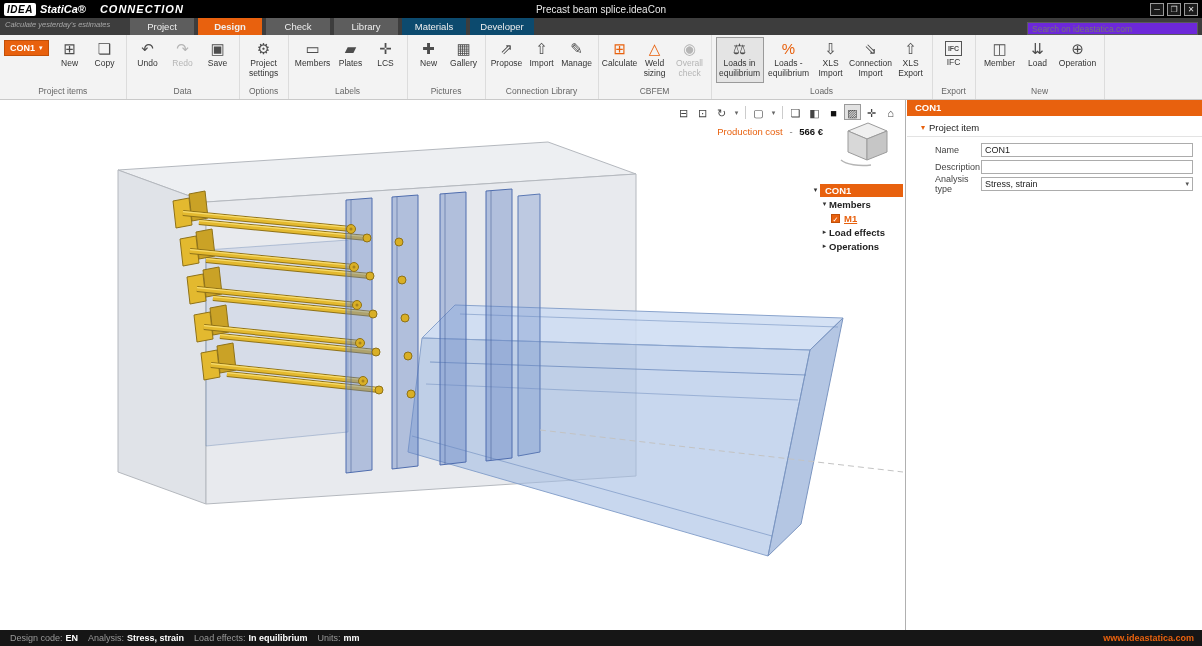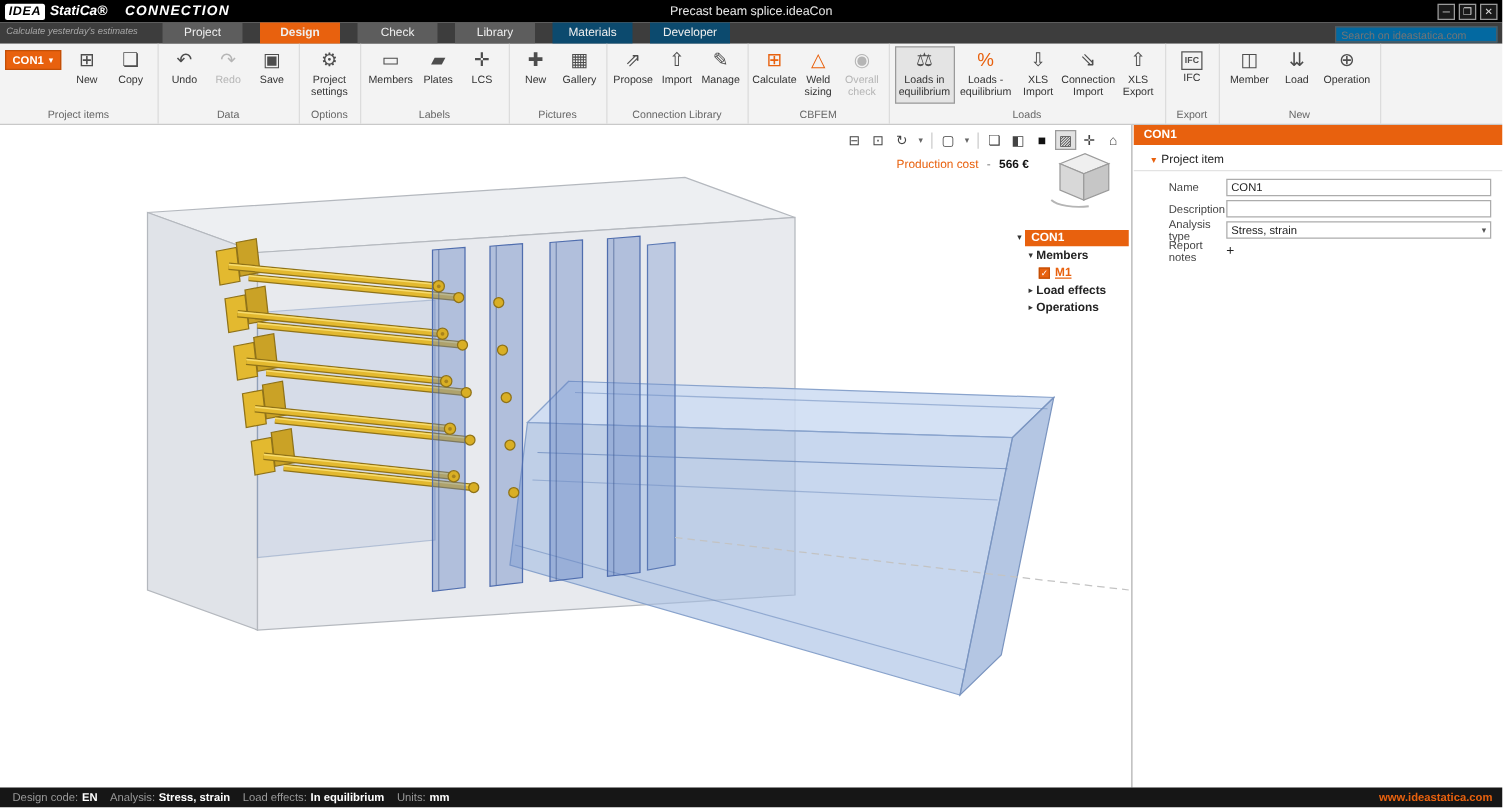"Project" .tabs { gap: 14px -> 4px }
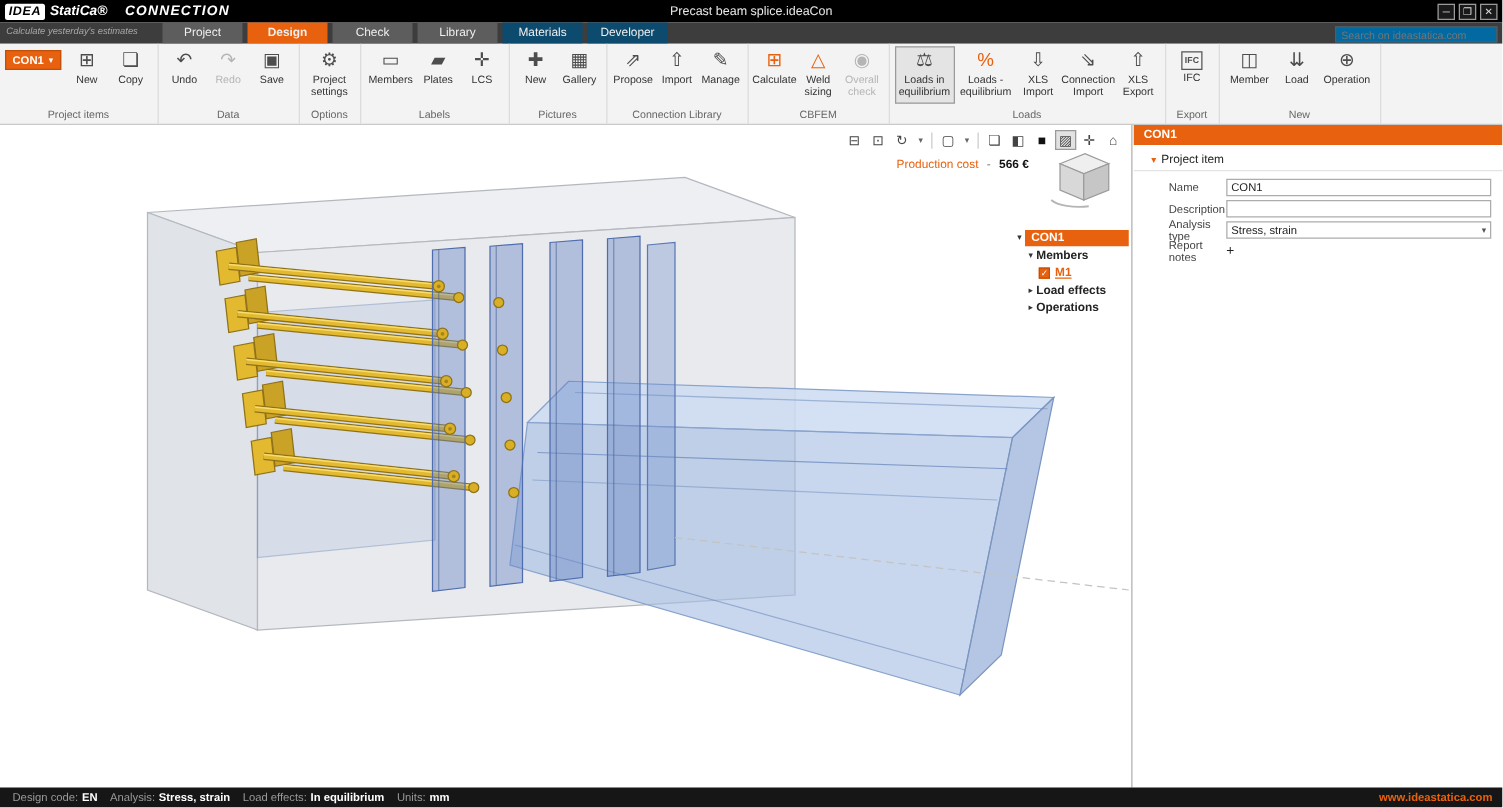"Search on ideastatica.com" .searchbox input { background: #0369a1 -> #6d28d9; width: 130px -> 171px }
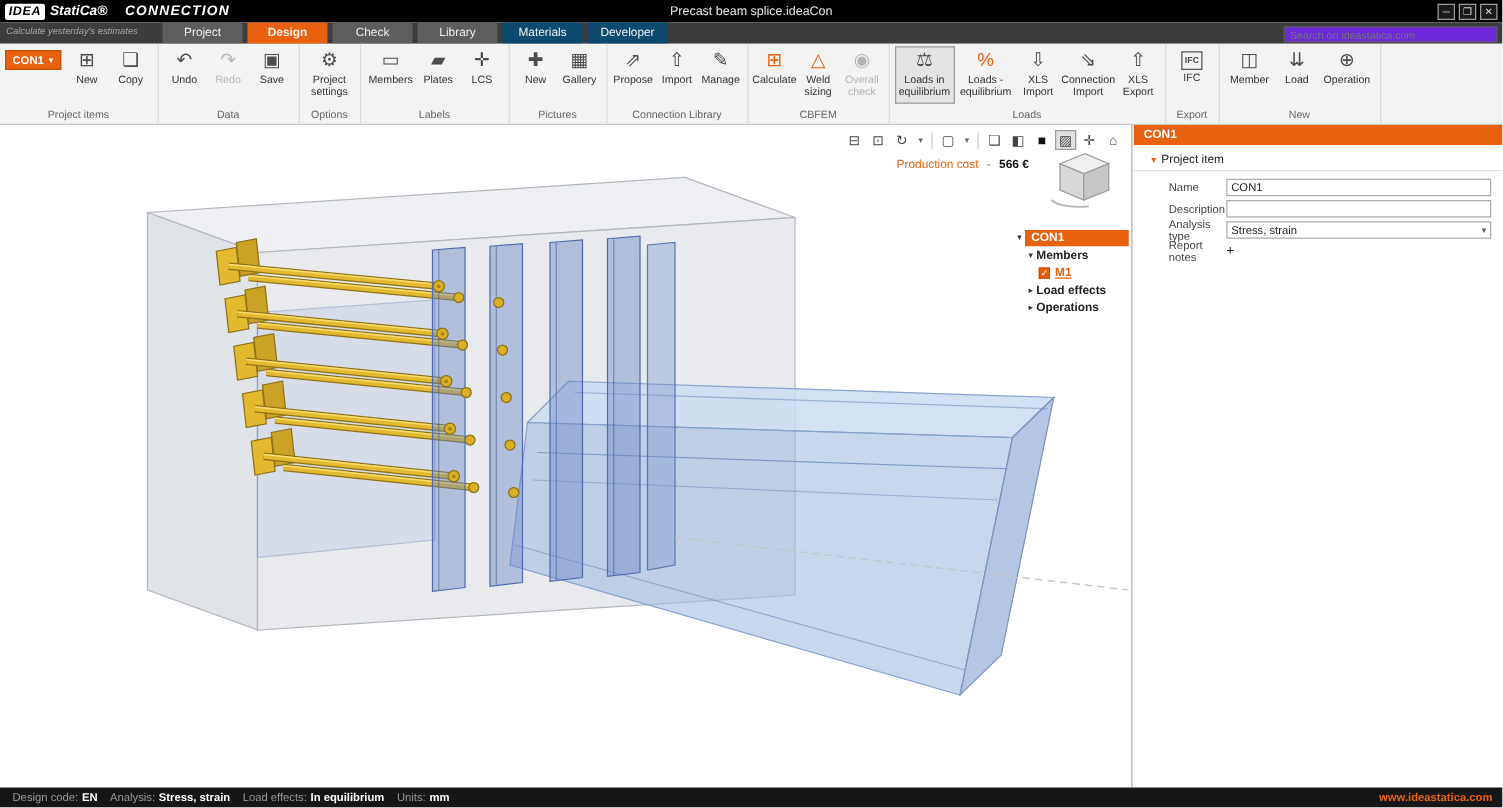"Report notes" div.prow { html: <div> <span>Report notes</span> <span>+</span> </div> -> none }
